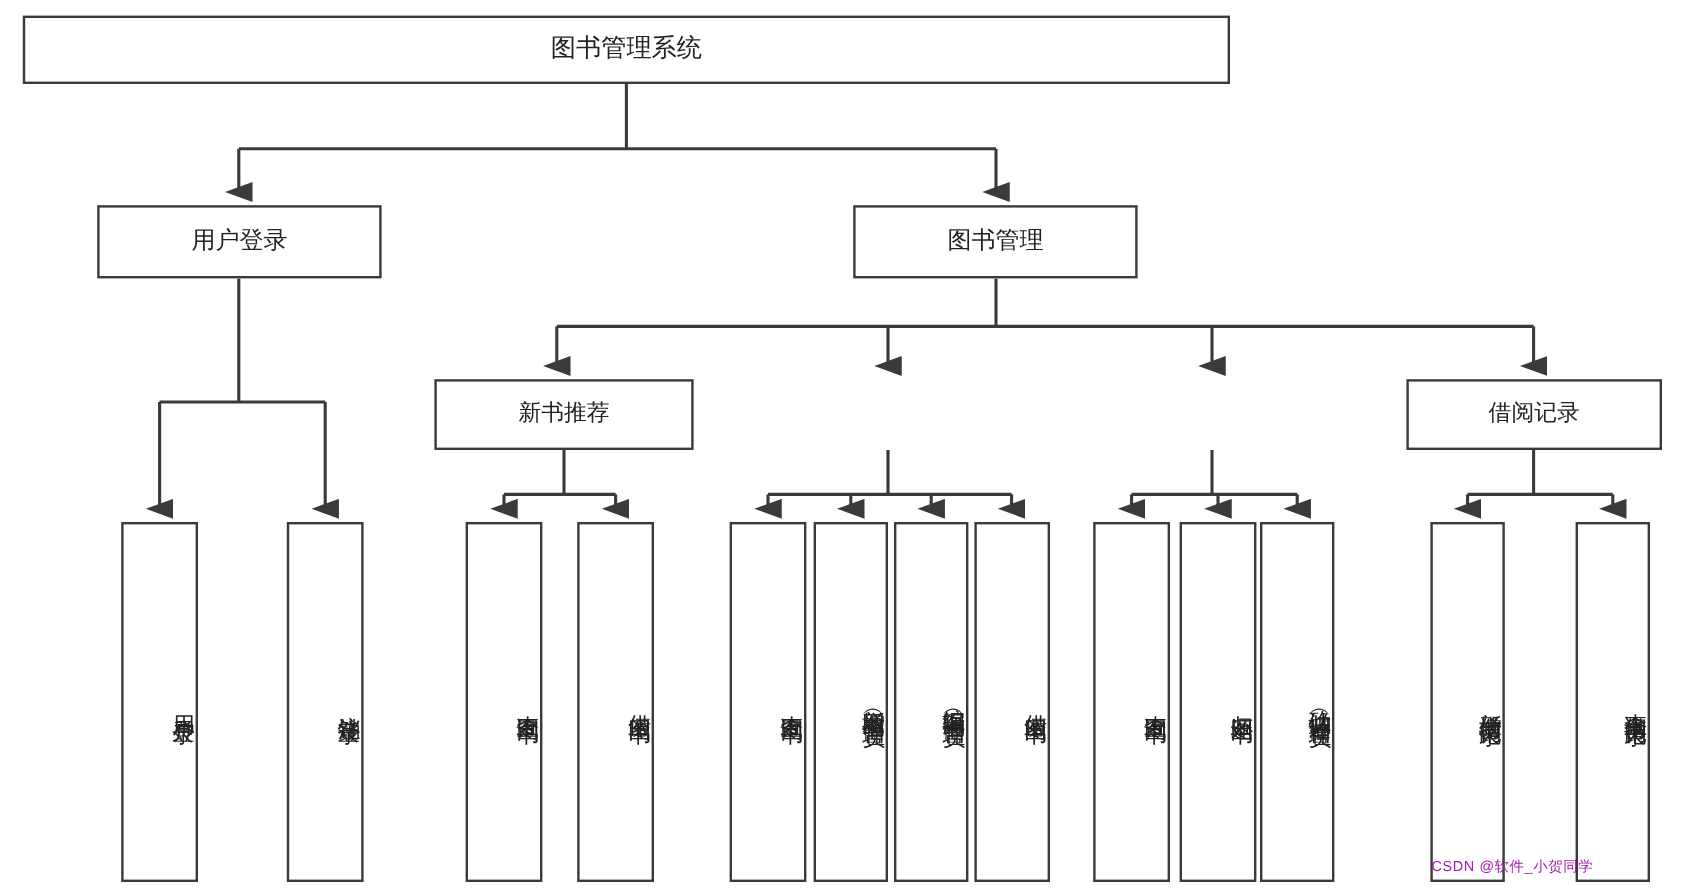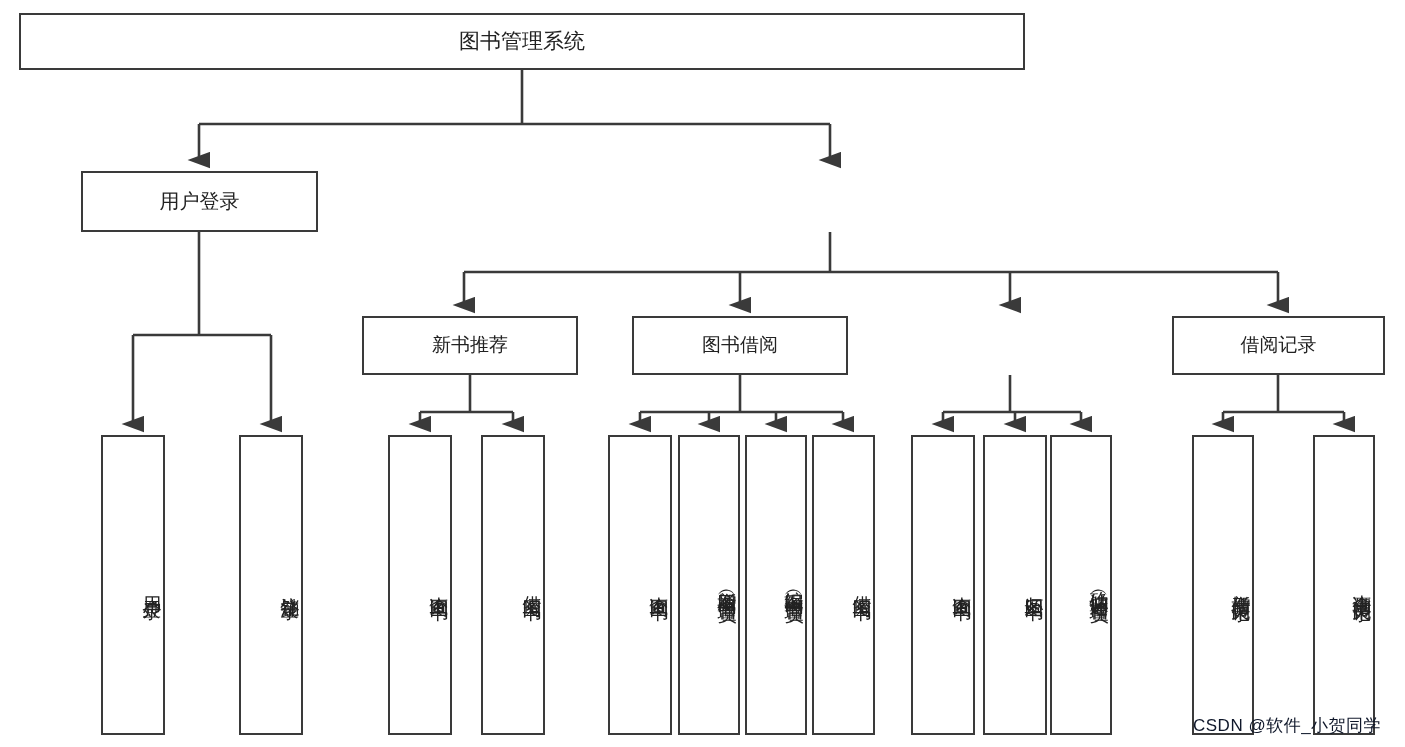"图书管理" div.node { html: none -> <div> <span>图书管理</span> </div> }
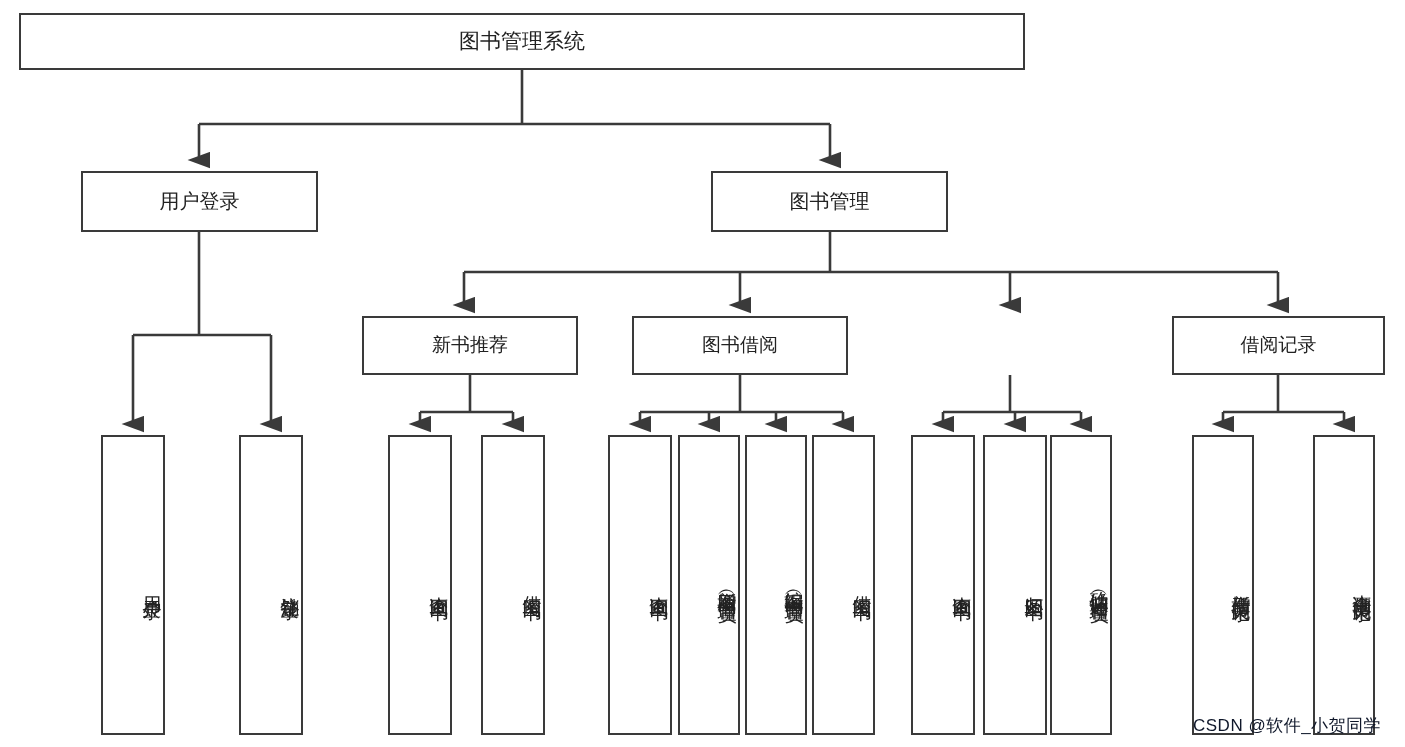"图书借阅" div.node { html: <div> <span>图书借阅</span> </div> -> none }
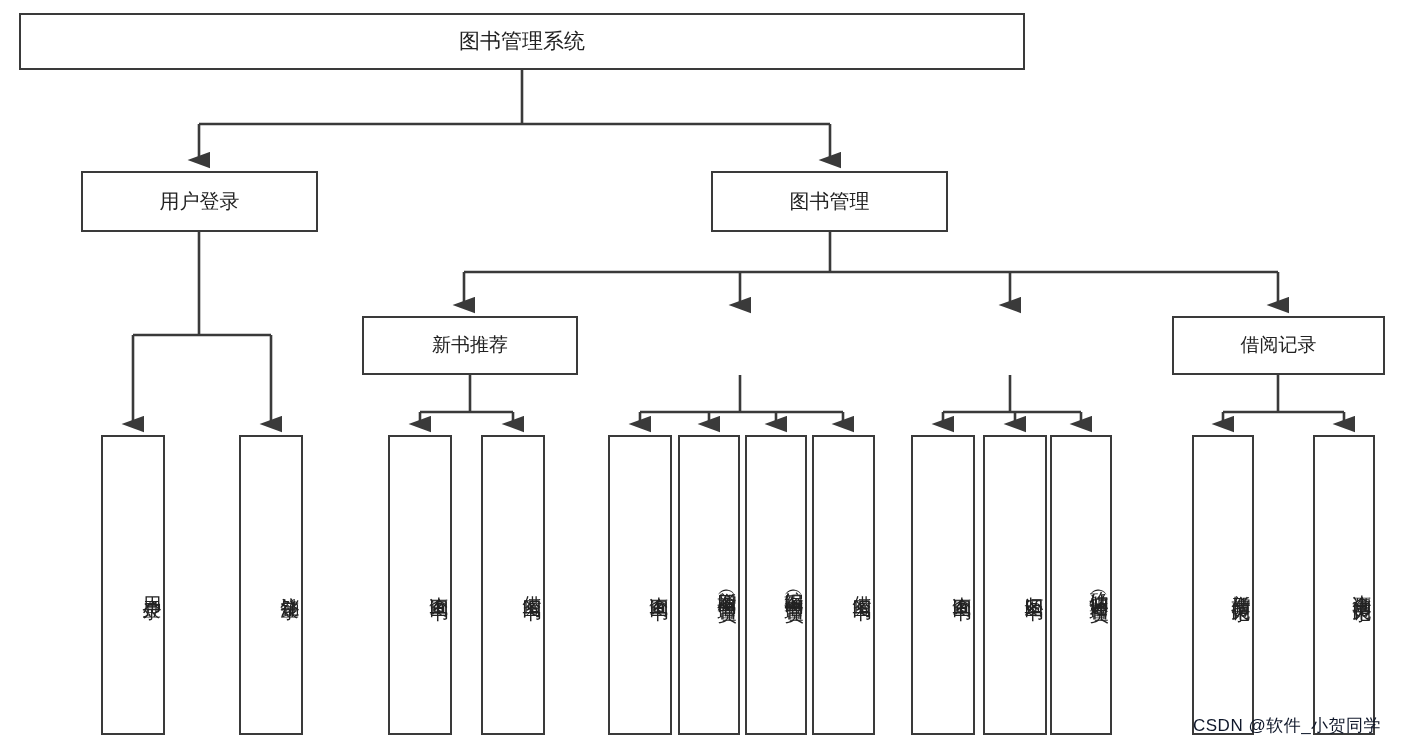"CSDN @软件_小贺同学" .watermark { color: #0f172a -> #a21caf; font-size: 17px -> 12px }
